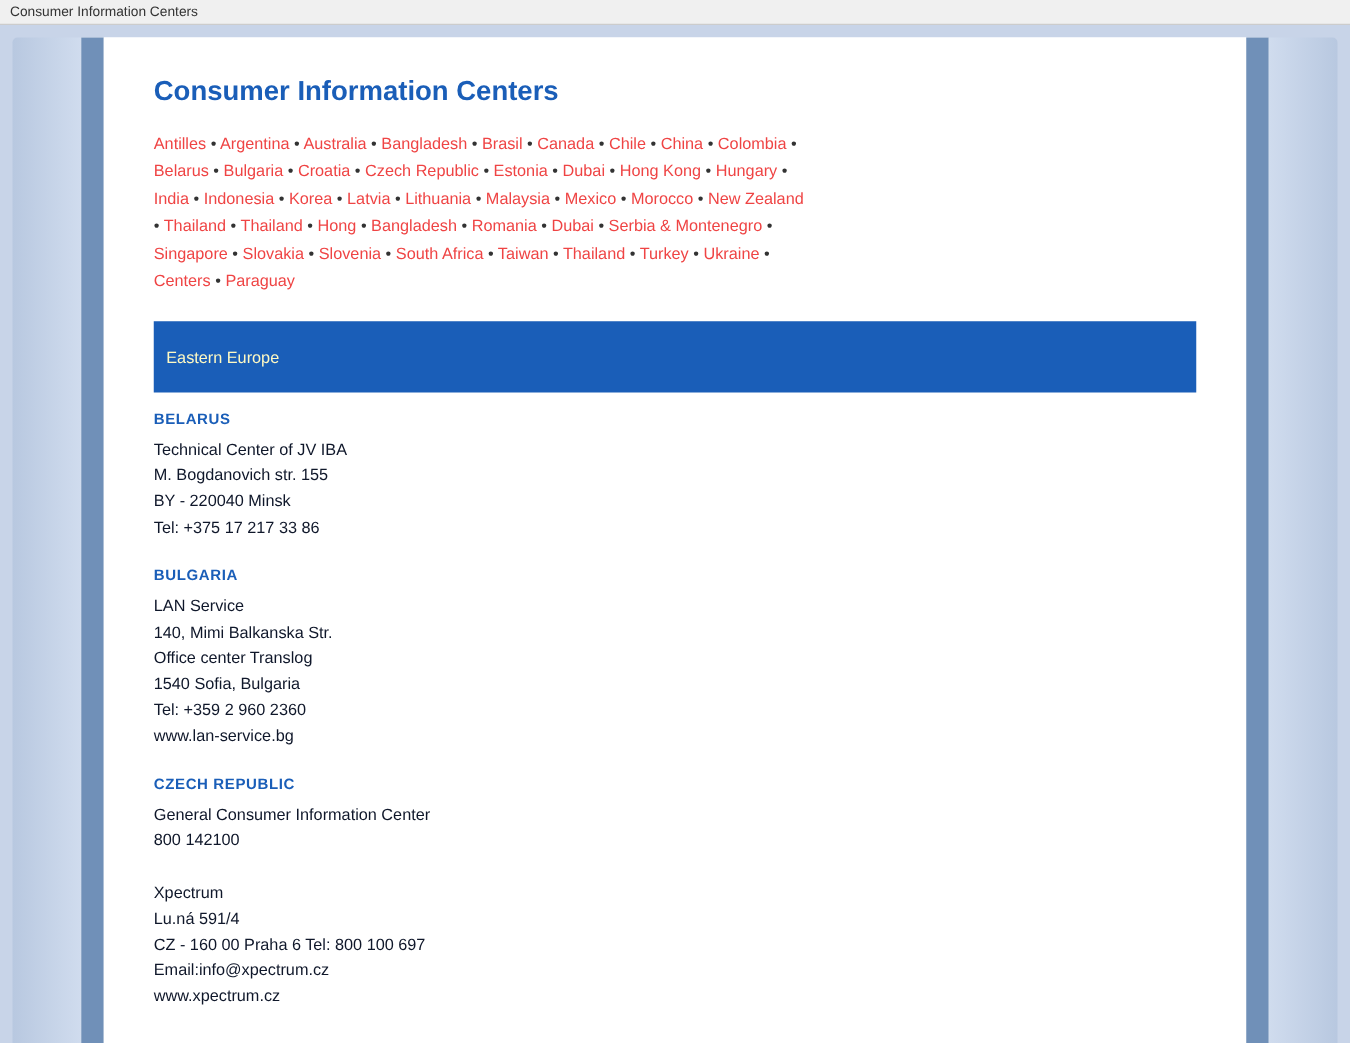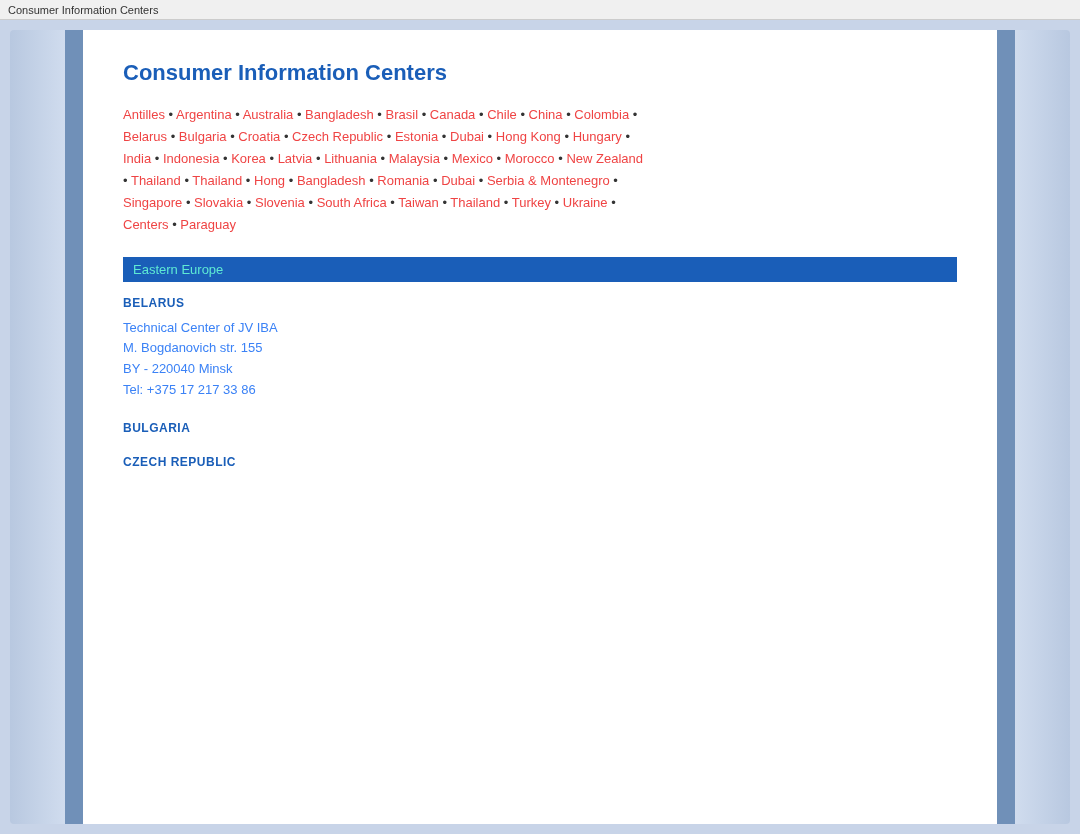"Eastern Europe" .section-header { color: #5eead4 -> #fef9c3; padding: 5px 10px -> 21px 10px }
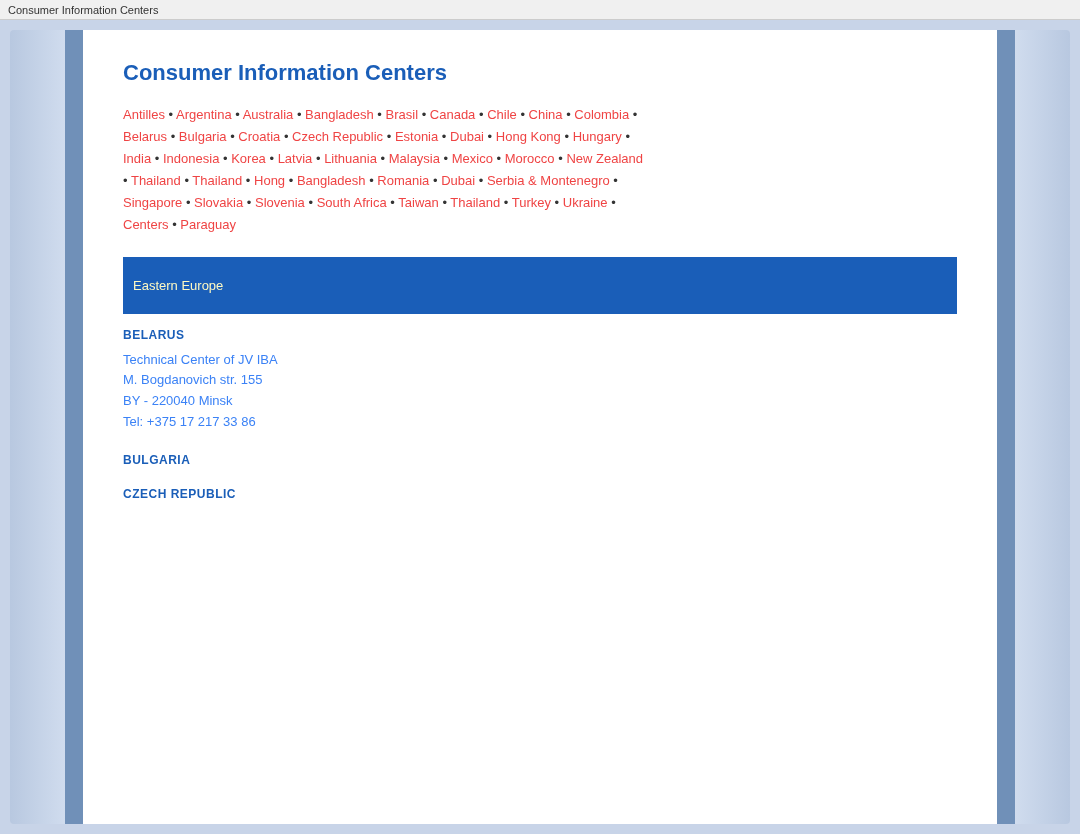"Technical Center of JV IBA" .country-info { color: #3b82f6 -> #0f172a }
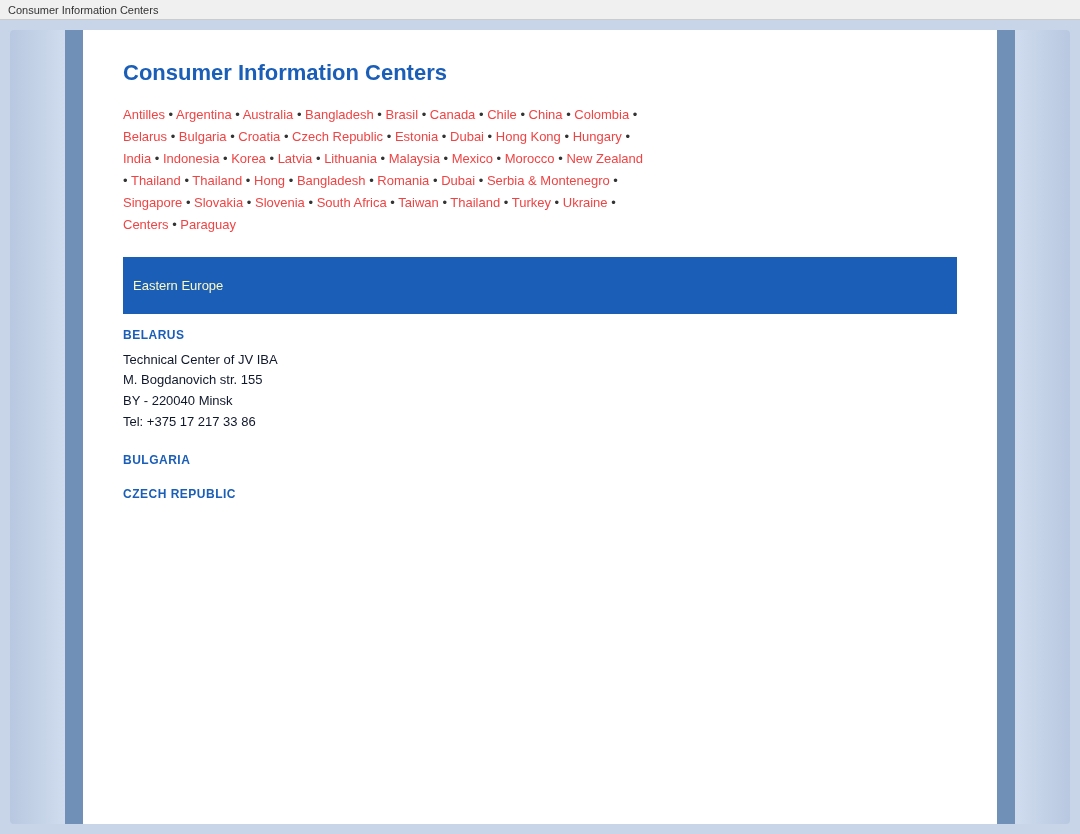"LAN Service" div.country-info { html: none -> <div> LAN Service<br> 140, Mimi Balkanska Str.<br> Office center Translog<br> 1540 Sofia, Bulgaria<br> Tel: +359 2 960 2360<br> www.lan-service.bg </div> }
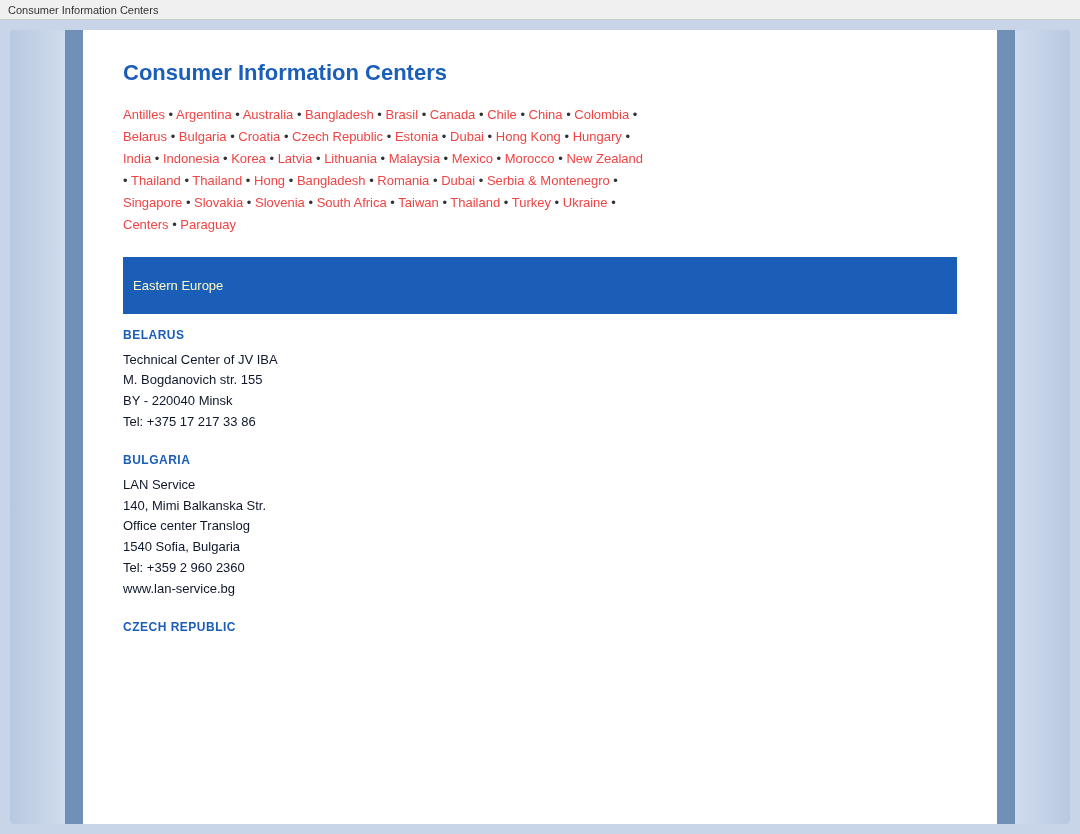"General Consumer Information Center" div.country-info { html: none -> <div> General Consumer Information Center<br> 800 142100<br> <br> Xpectrum<br> Lu.ná 591/4<br> CZ - 160 00 Praha 6 Tel: 800 100 697<br> Email:info@xpectrum.cz<br> www.xpectrum.cz </div> }
